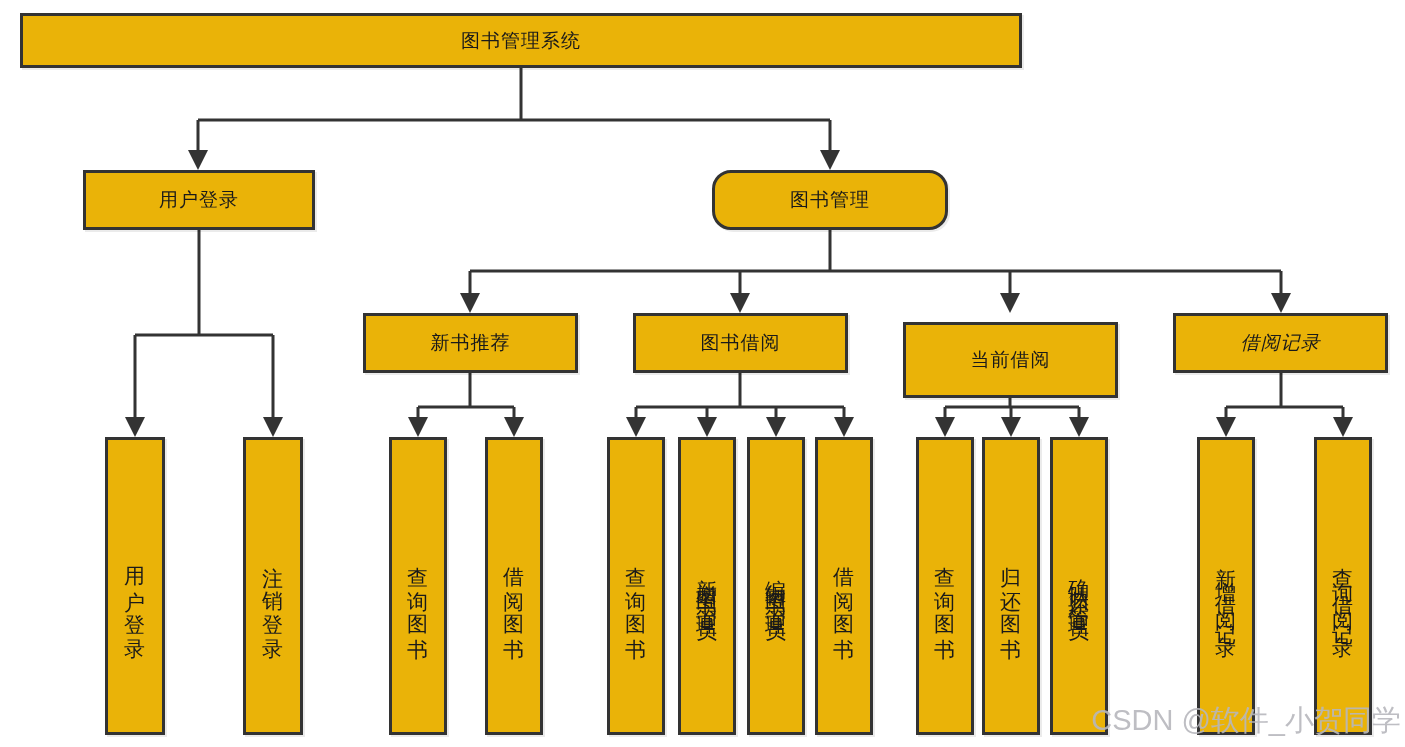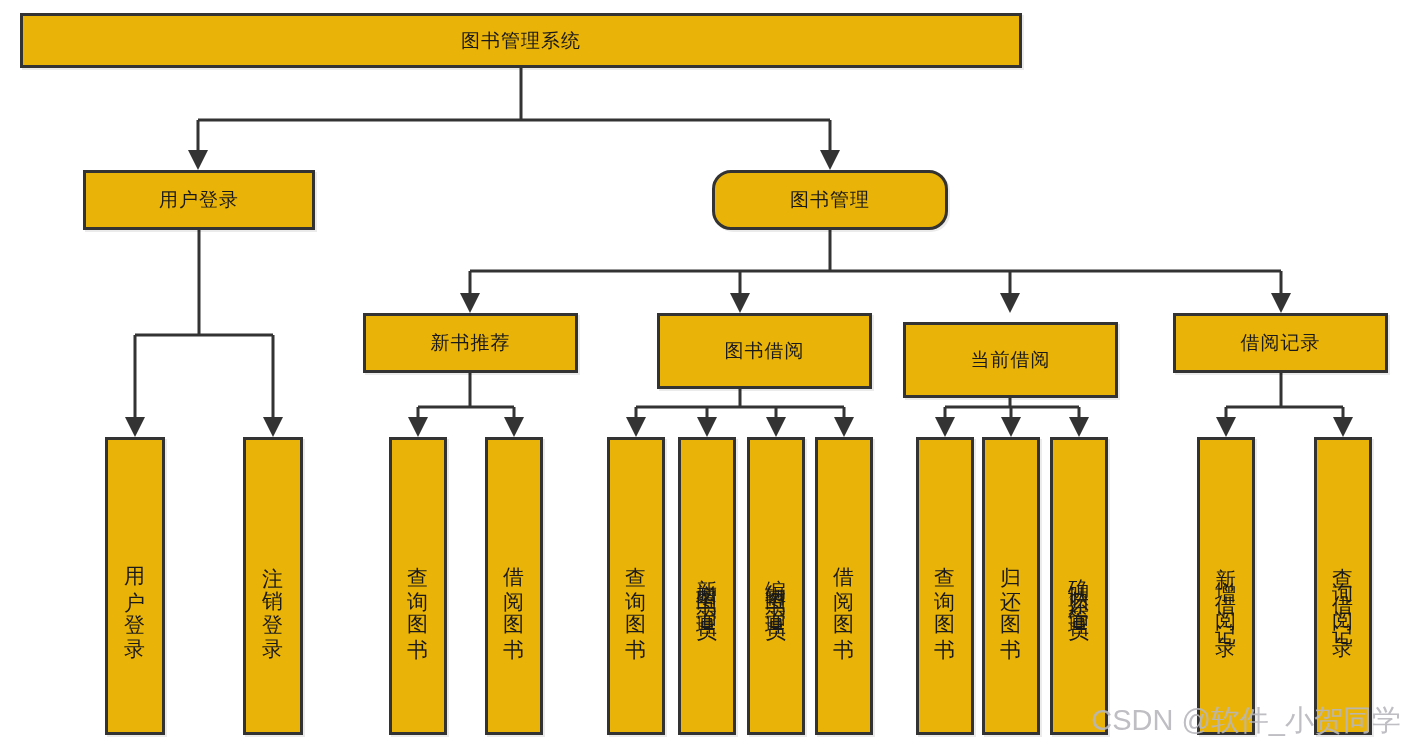"图书借阅" .n-s1 { height: 76px -> 60px; margin-left: 24px -> none }
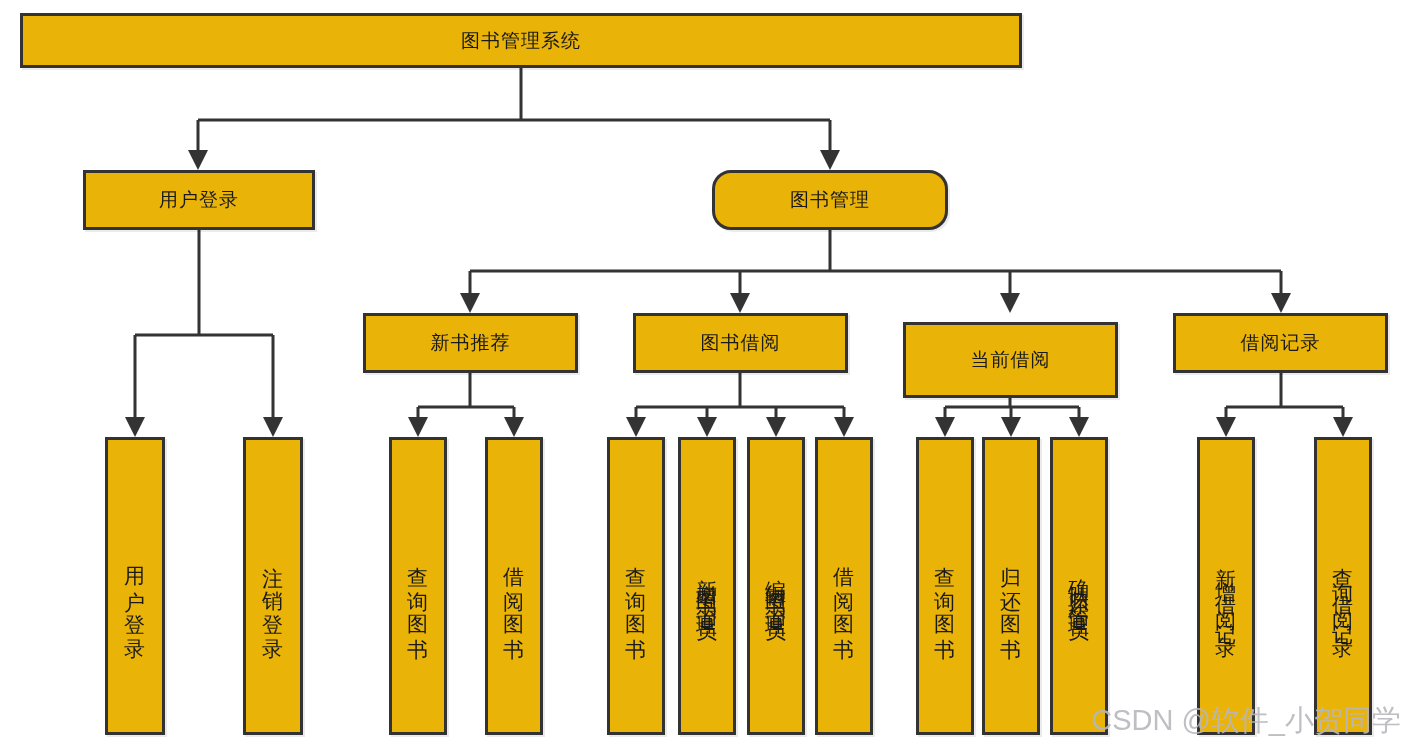"借阅记录" .n-s3 { font-style: none -> italic }
